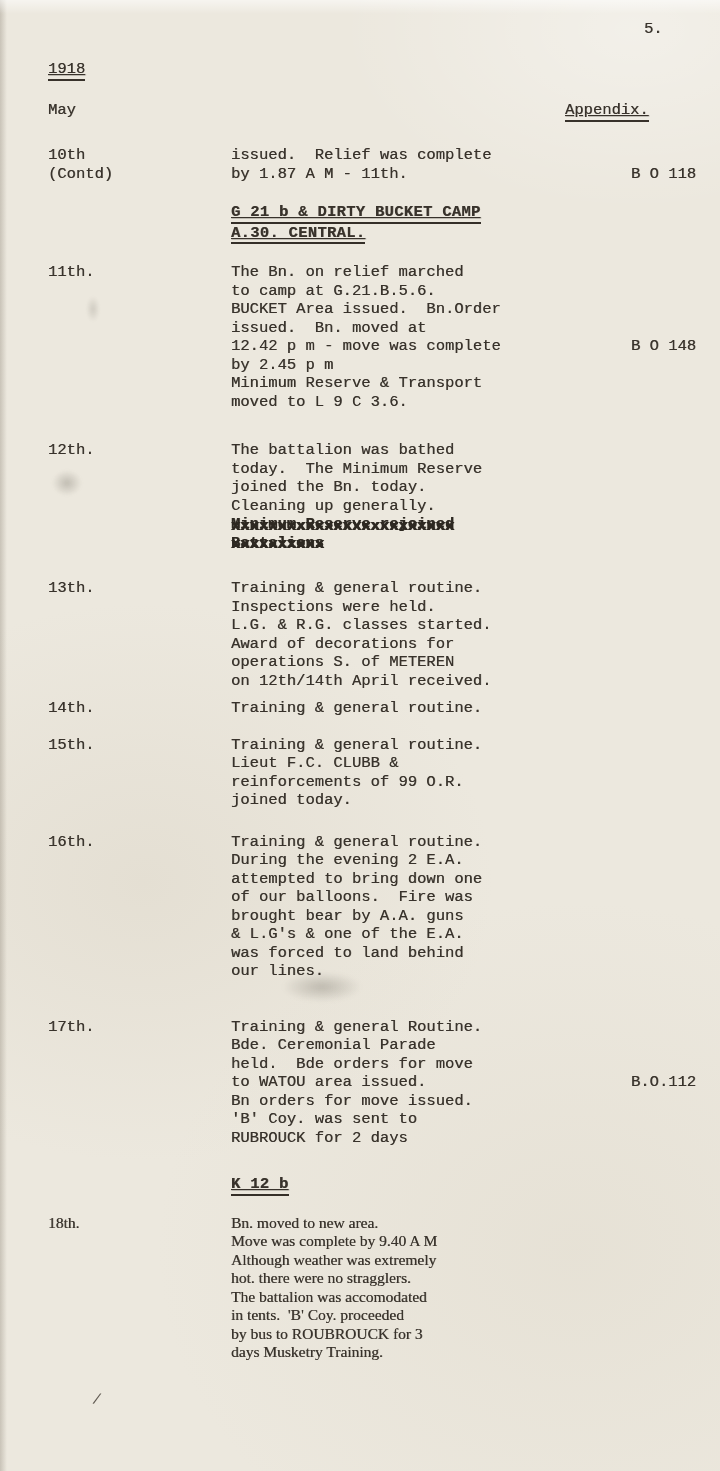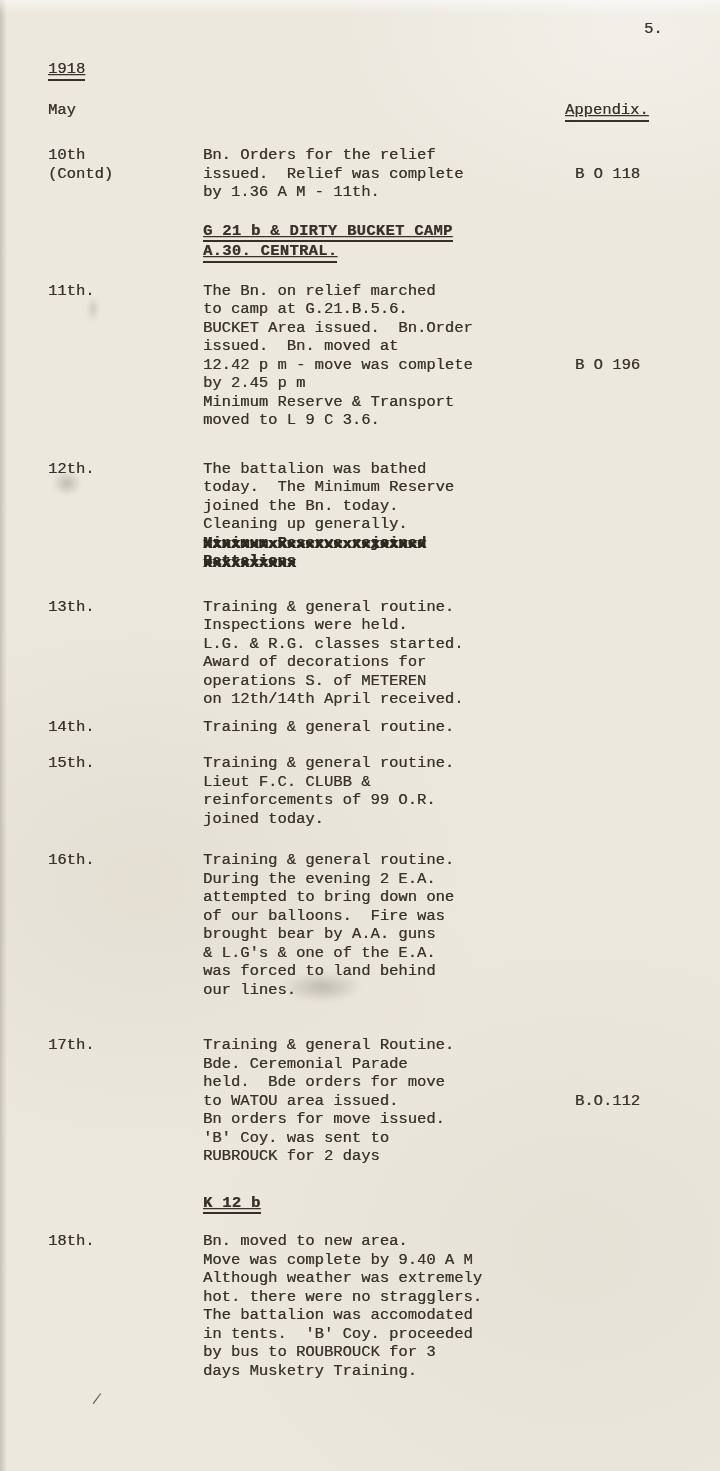"10th" .block { gap: none -> 28px }
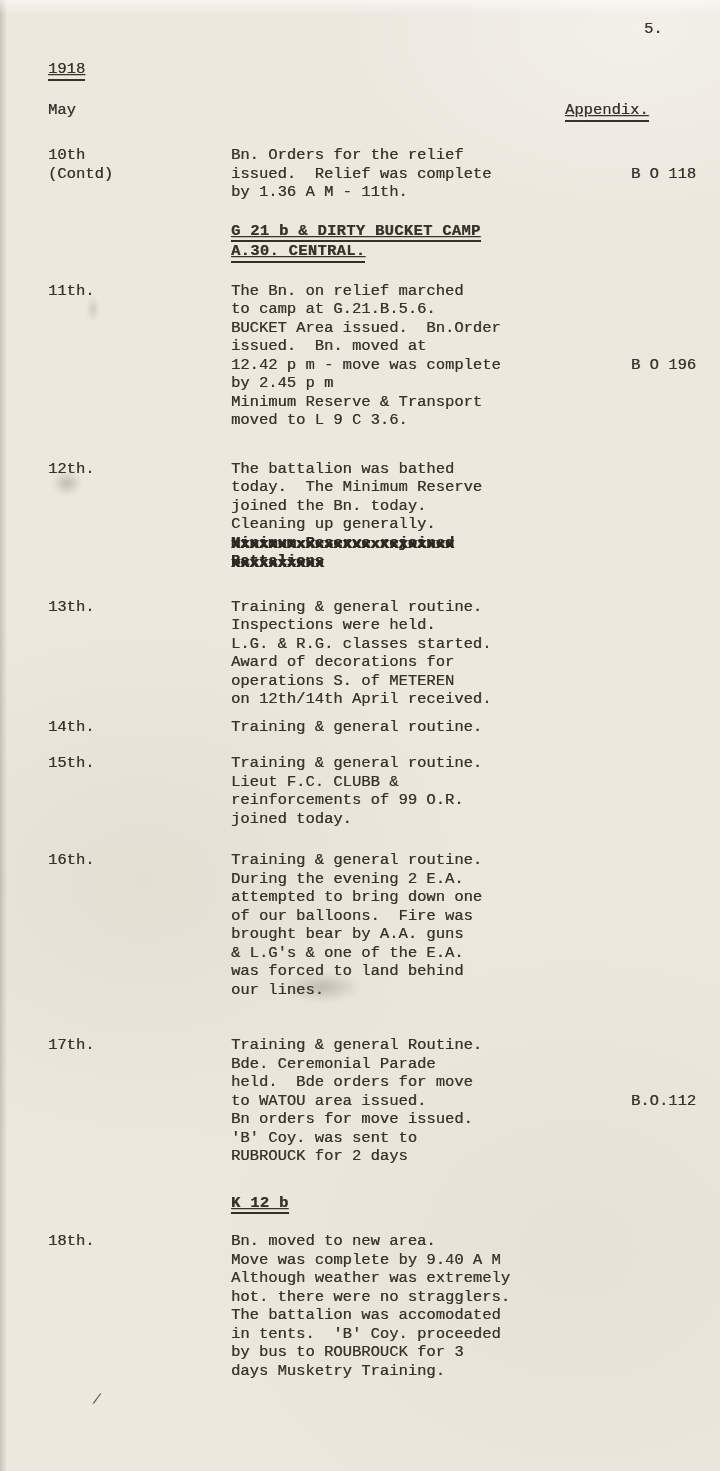"Bn. Orders for the relief" div.line { html: <div>Bn. Orders for the relief</div> -> none }
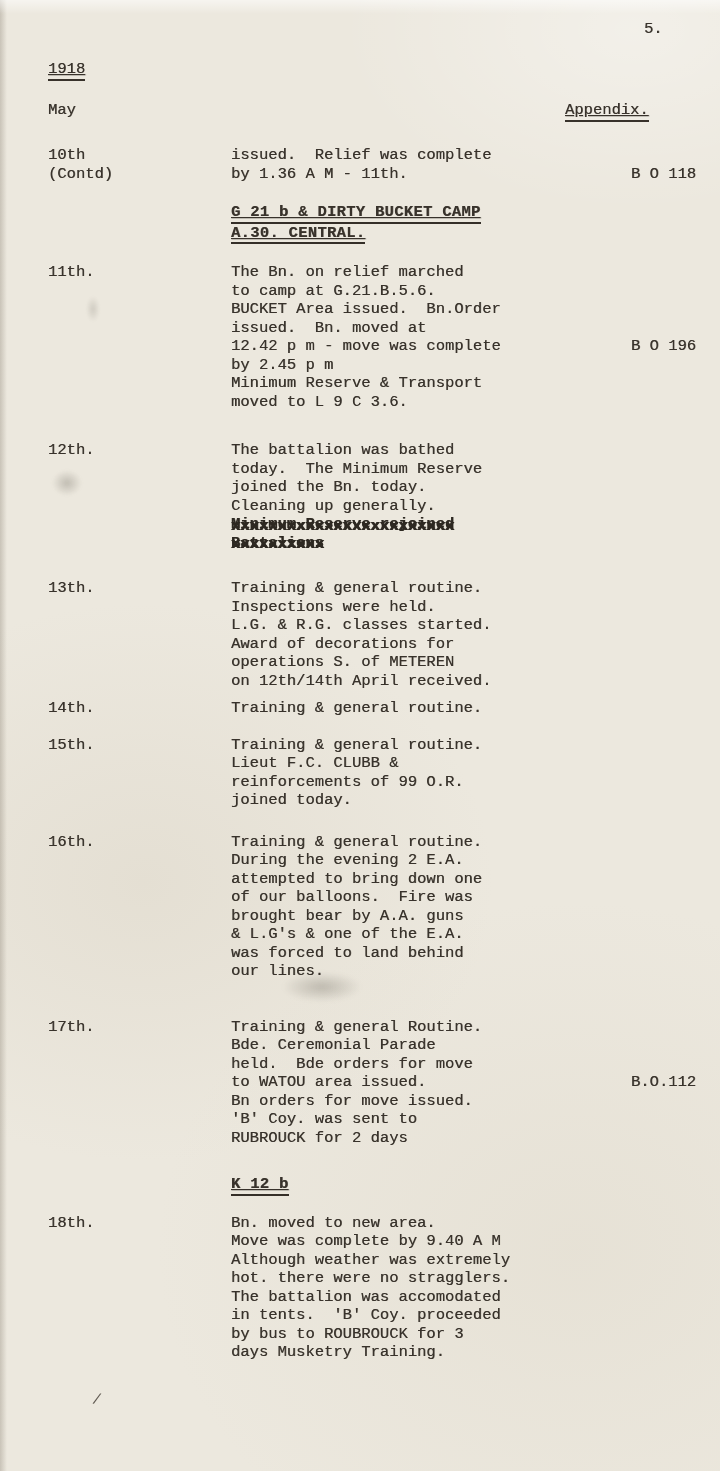"by 1.36 A M -" div.line { text: 1.36 -> 1.87 }
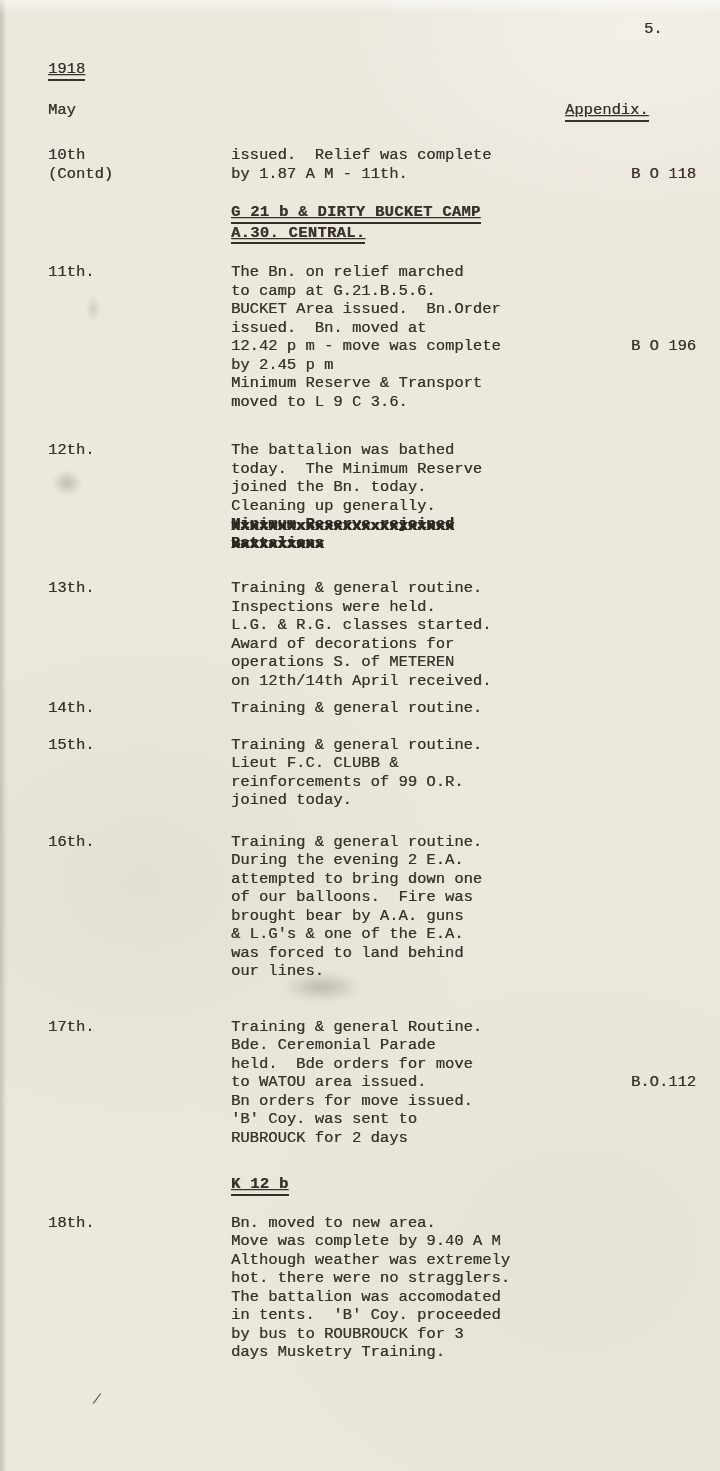"B O 196" div.line { text: 196 -> 148 }
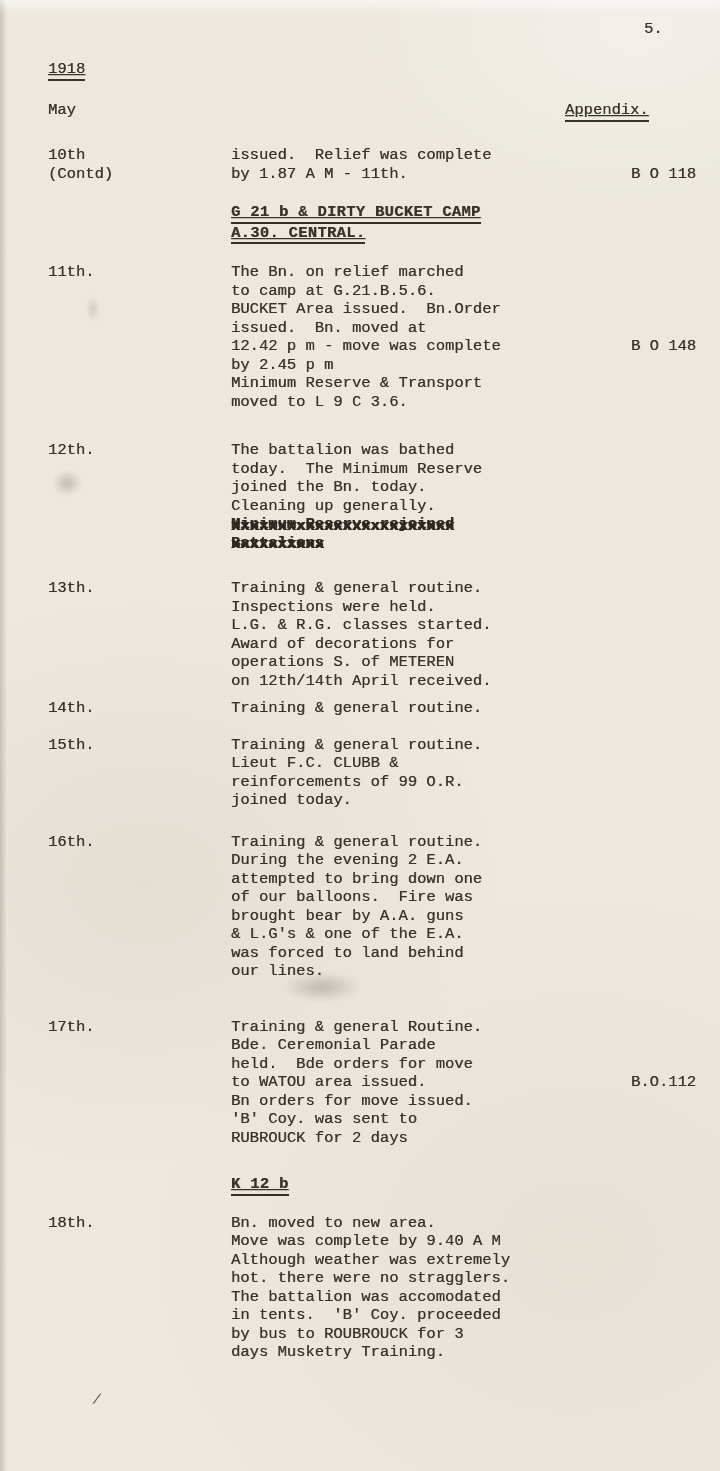"18th." #blocks .block:nth-child(11) { font-family: none -> Liberation Serif, serif }
